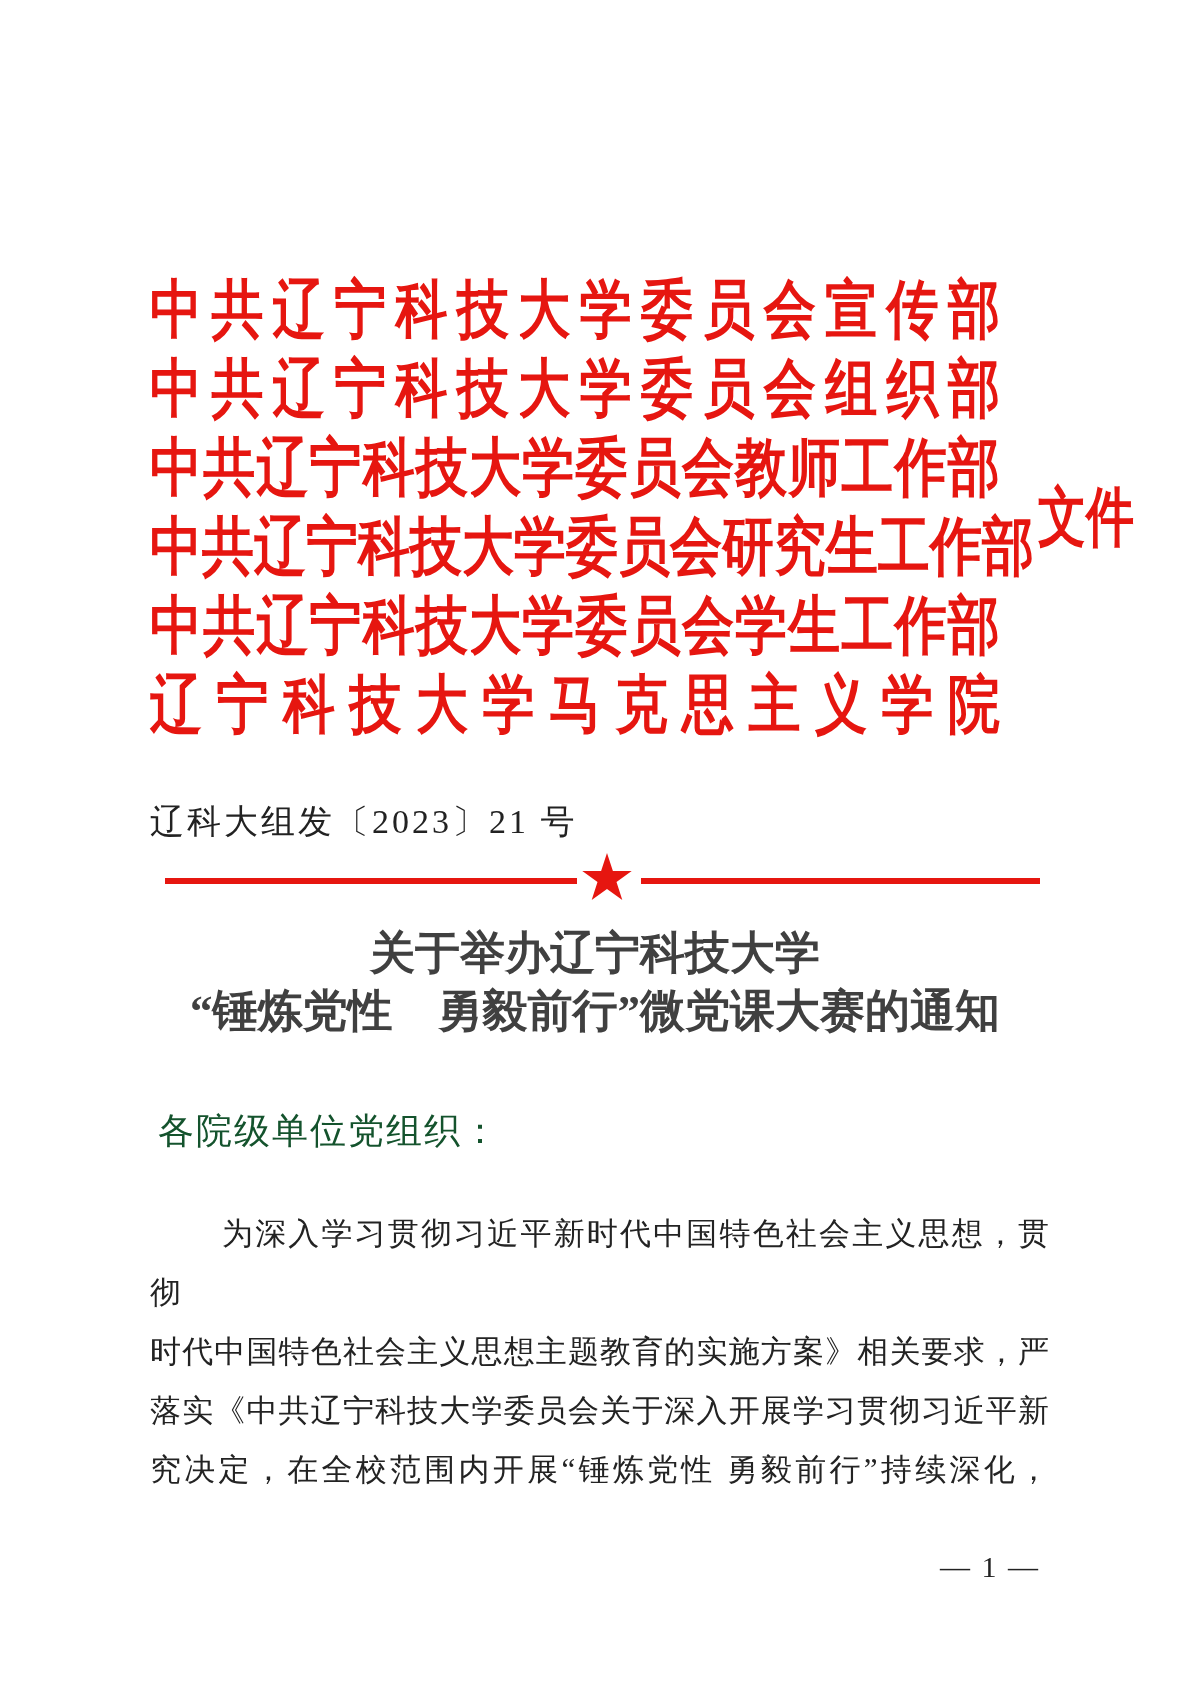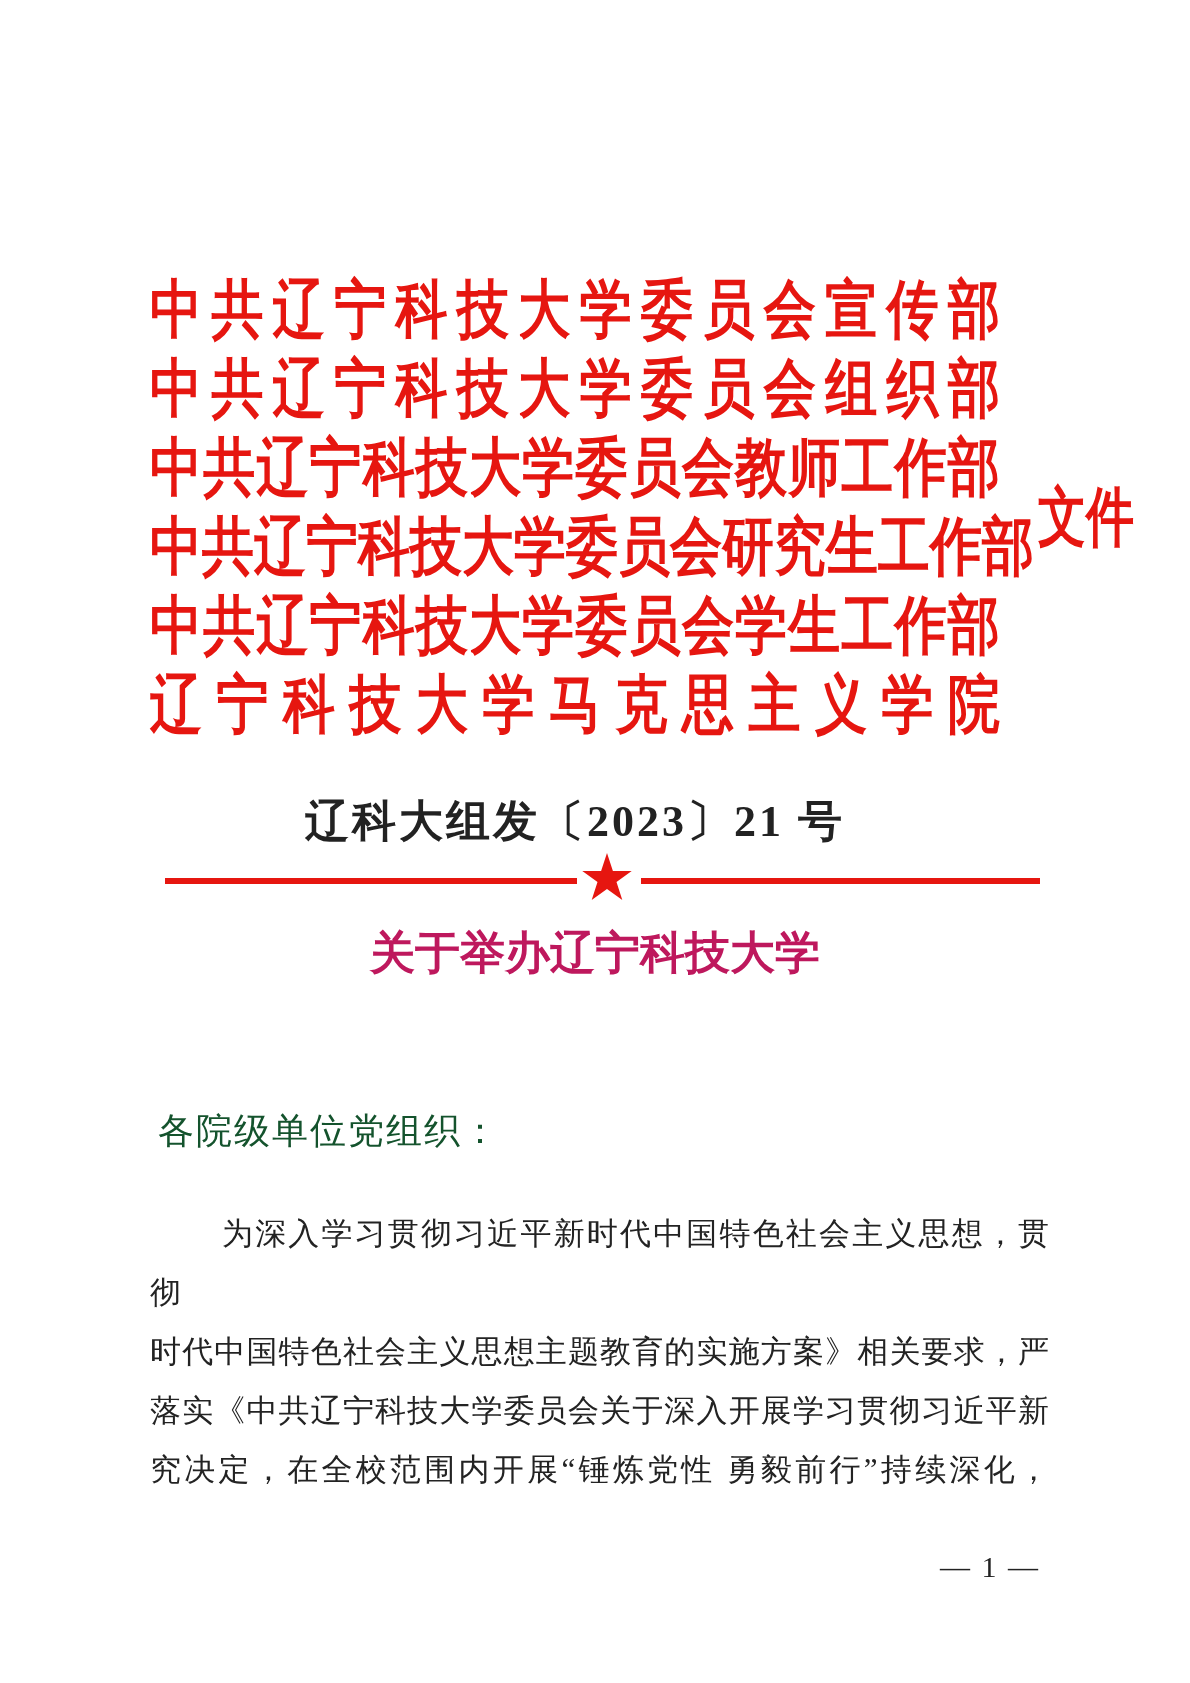"辽科大组发〔2023〕21 号" .doc-number { font-size: 44px -> 34px; font-weight: bold -> none; text-align: center -> none }
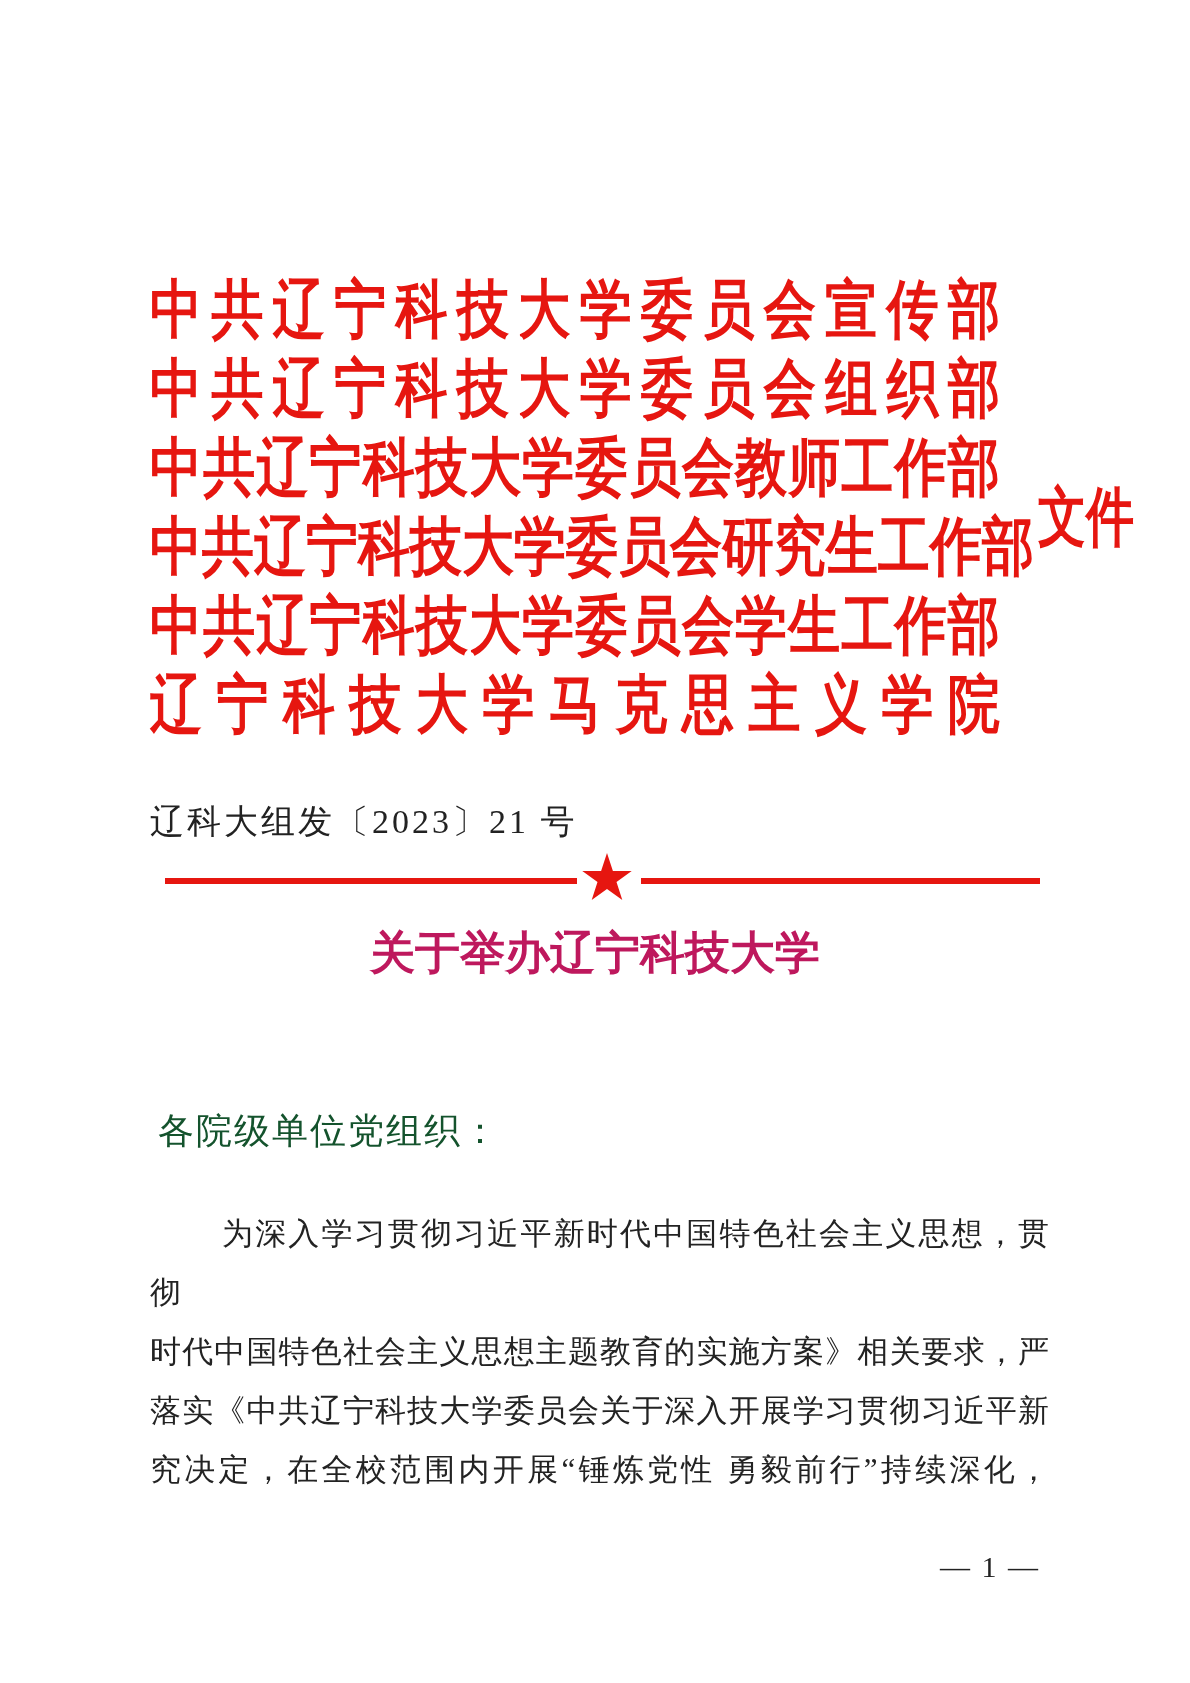"关于举办辽宁科技大学" .doc-title-line1, .doc-title-line2 { color: #be185d -> #404040 }
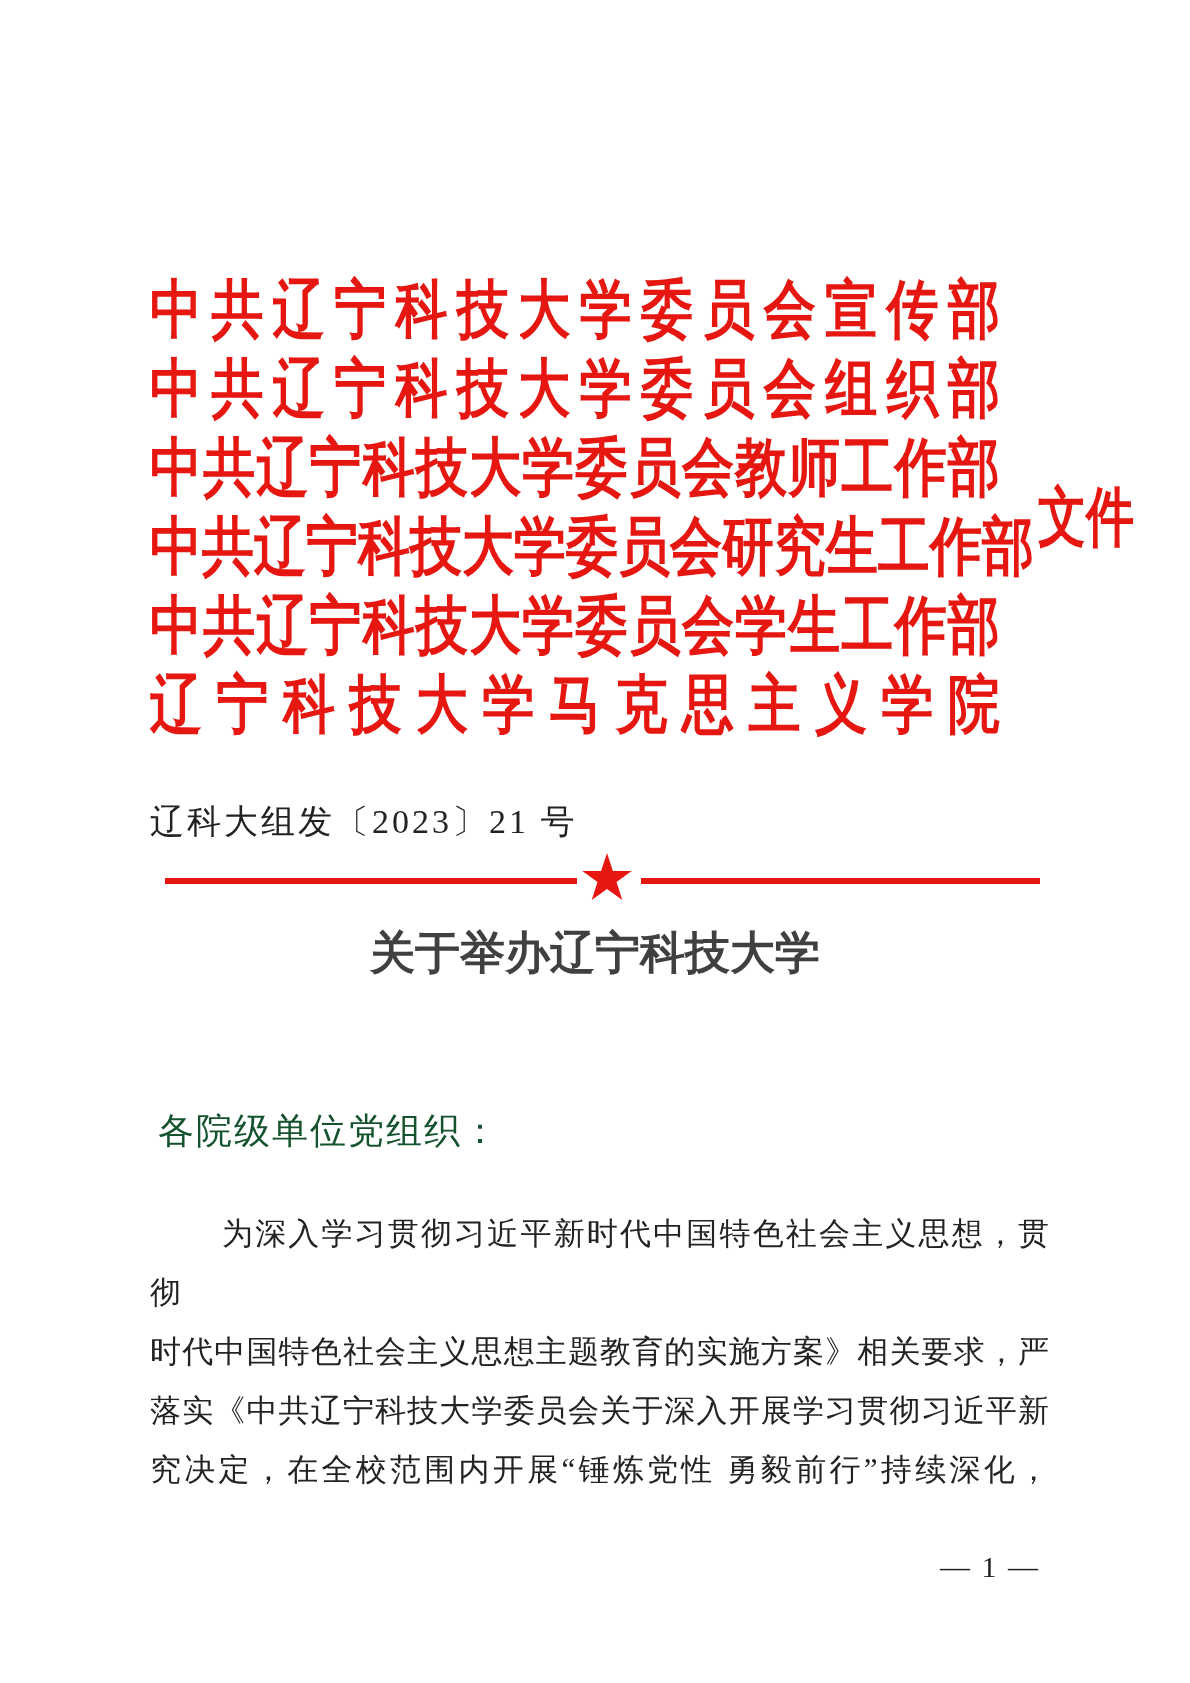"“锤炼党性 勇毅前行”微党课大赛的通知" div.doc-title-line2 { html: none -> <div>“锤炼党性 勇毅前行”微党课大赛的通知</div> }
